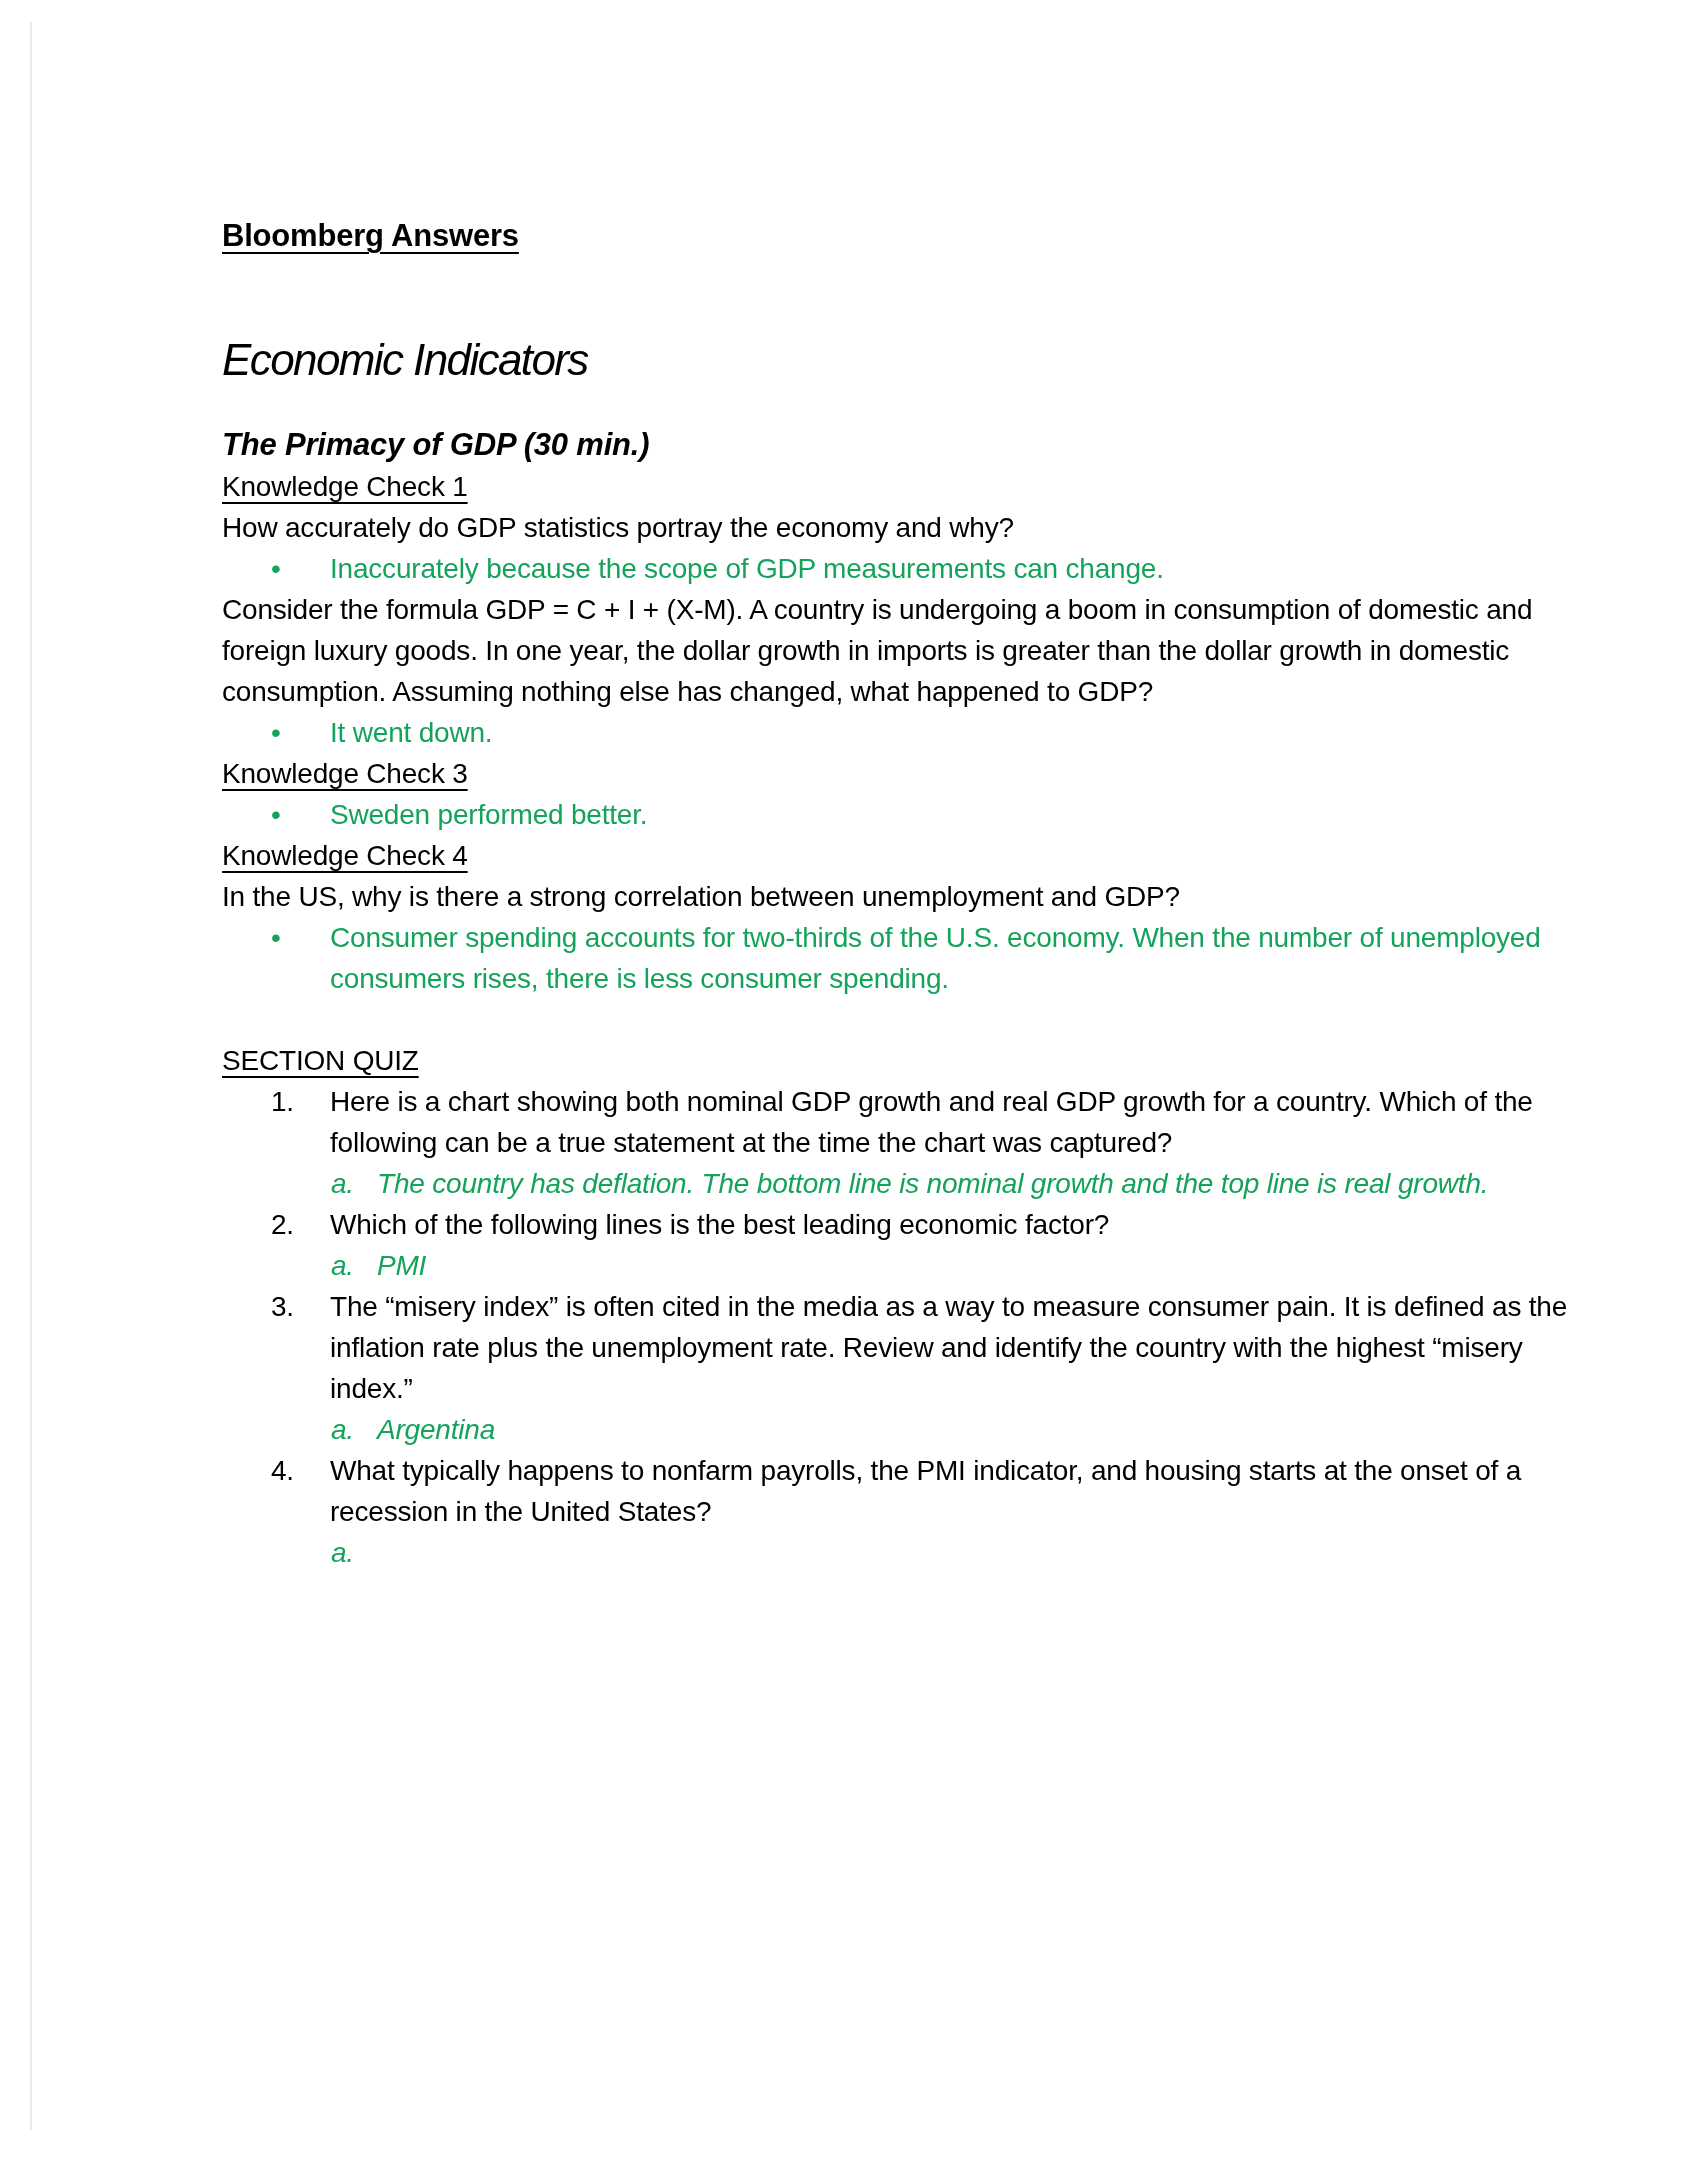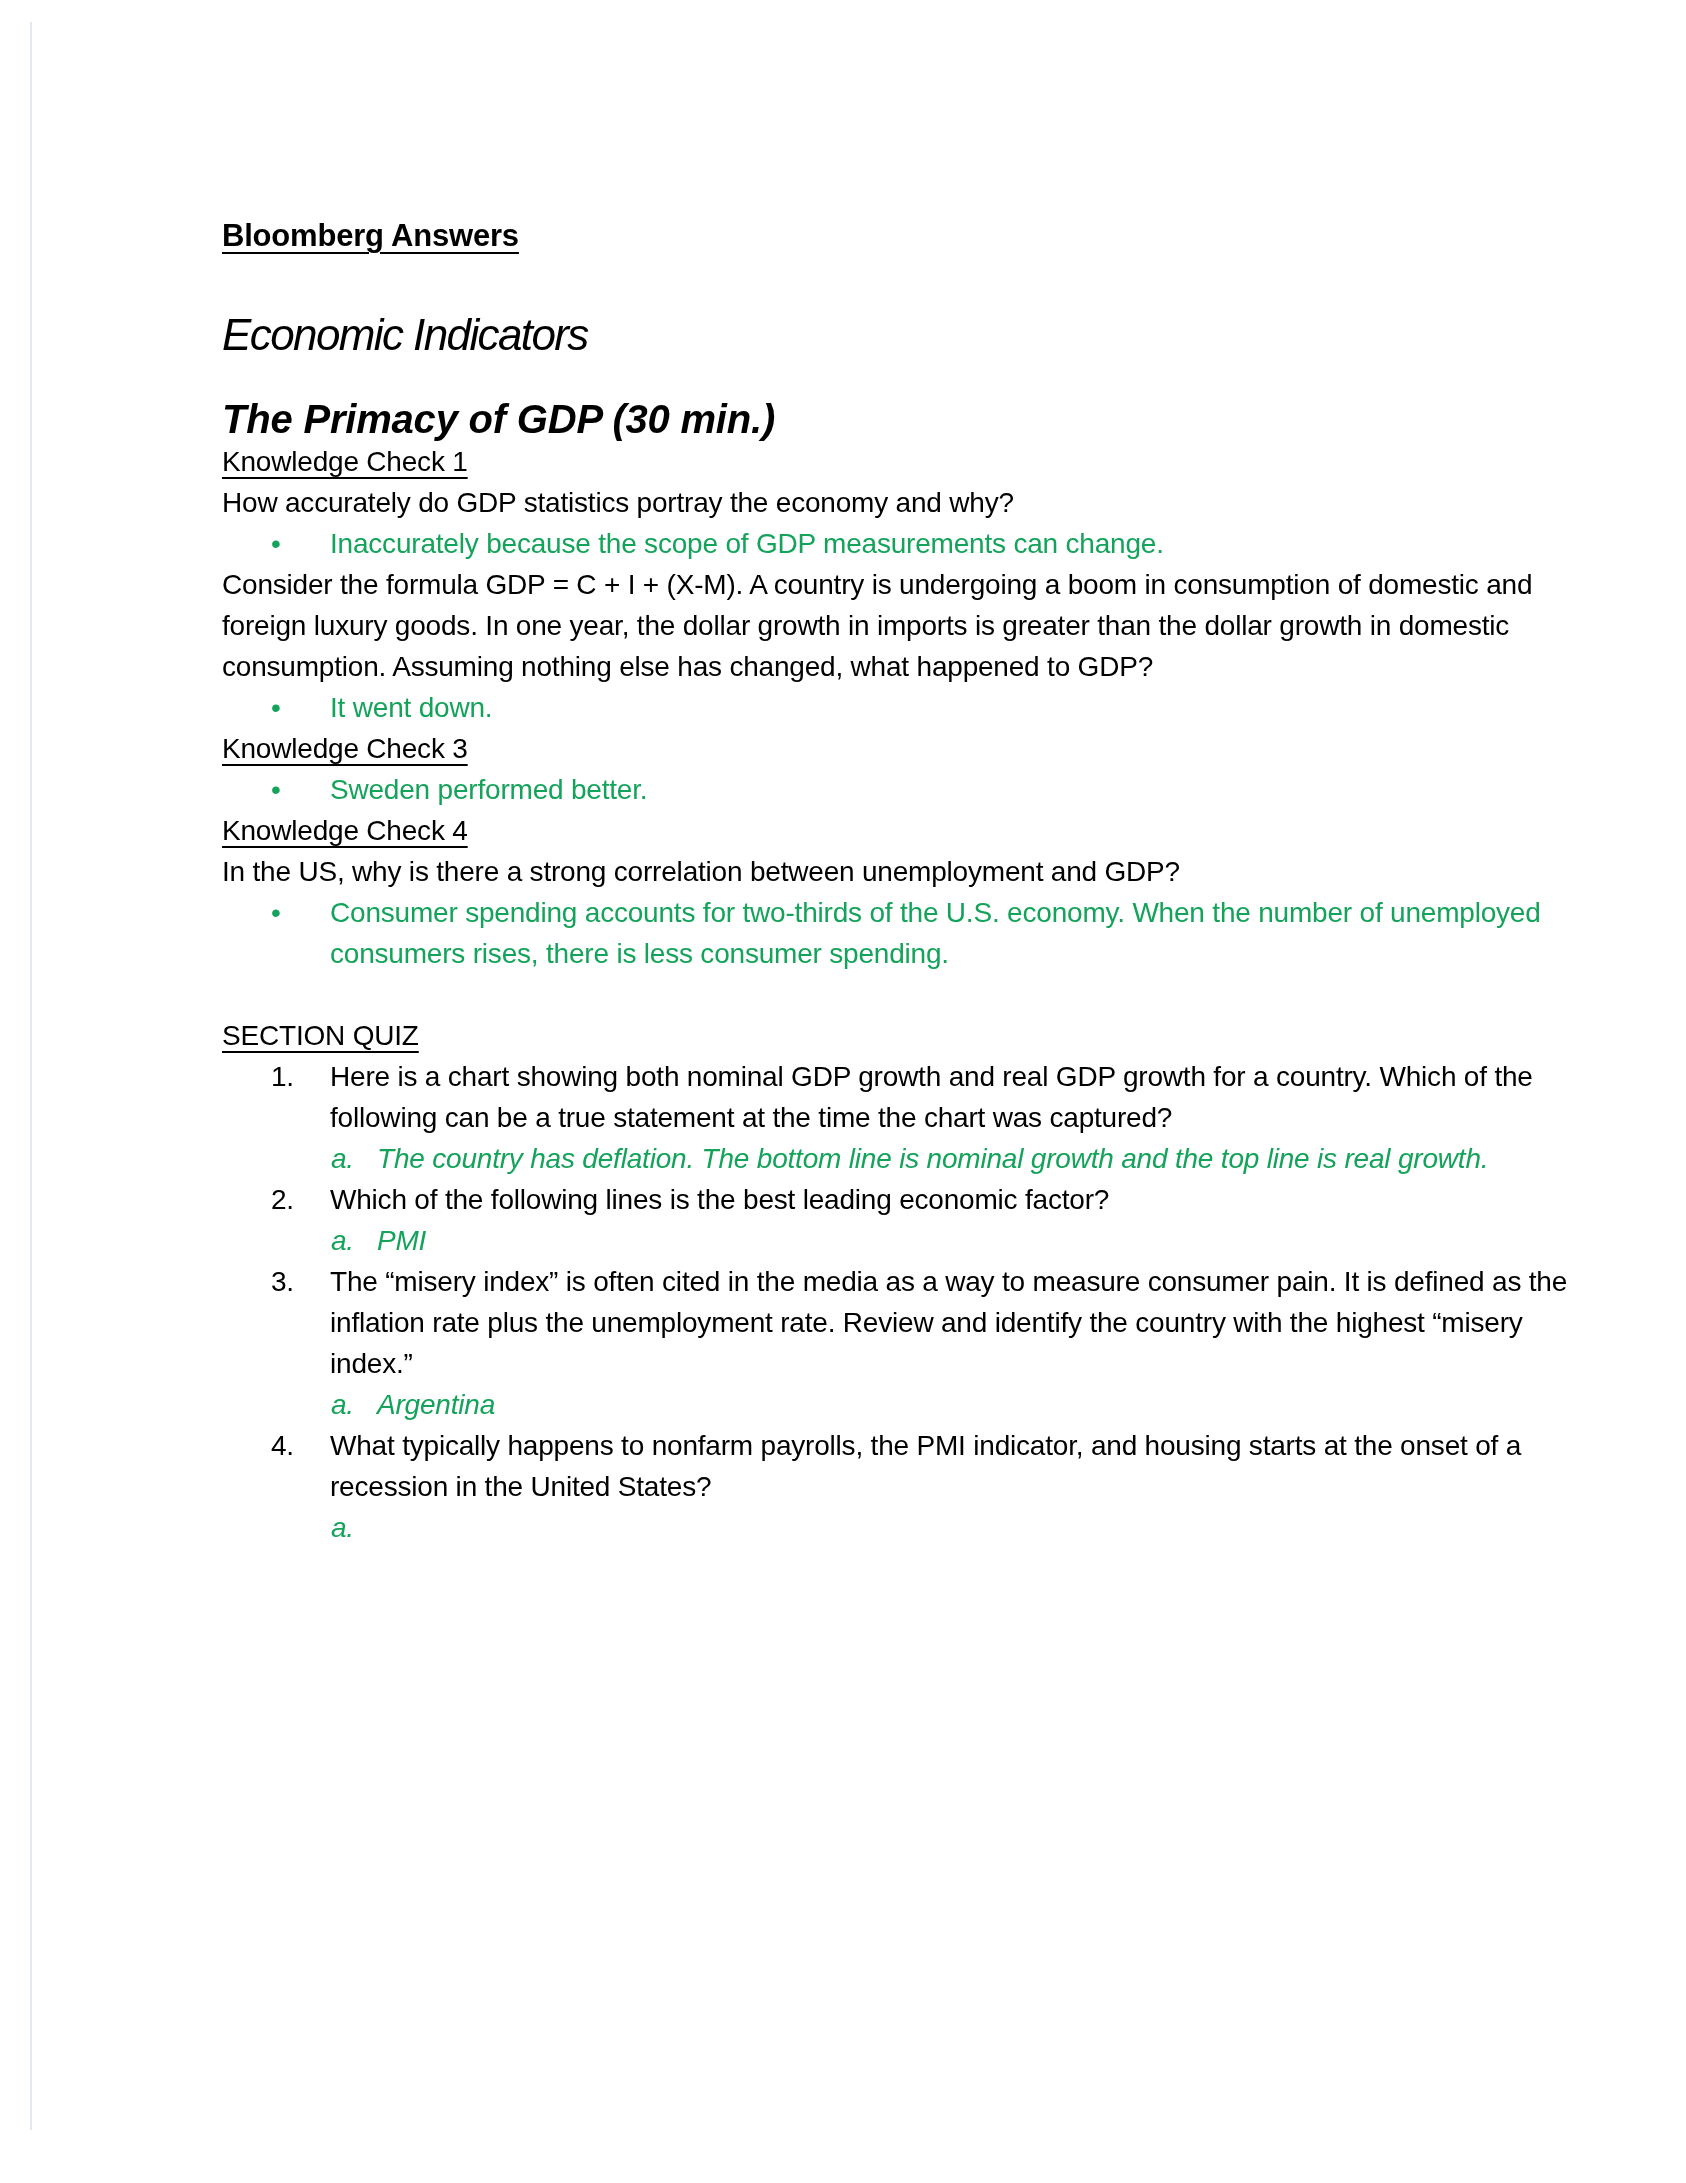"Bloomberg Answers" .doc-title { margin-bottom: 52px -> 77px }
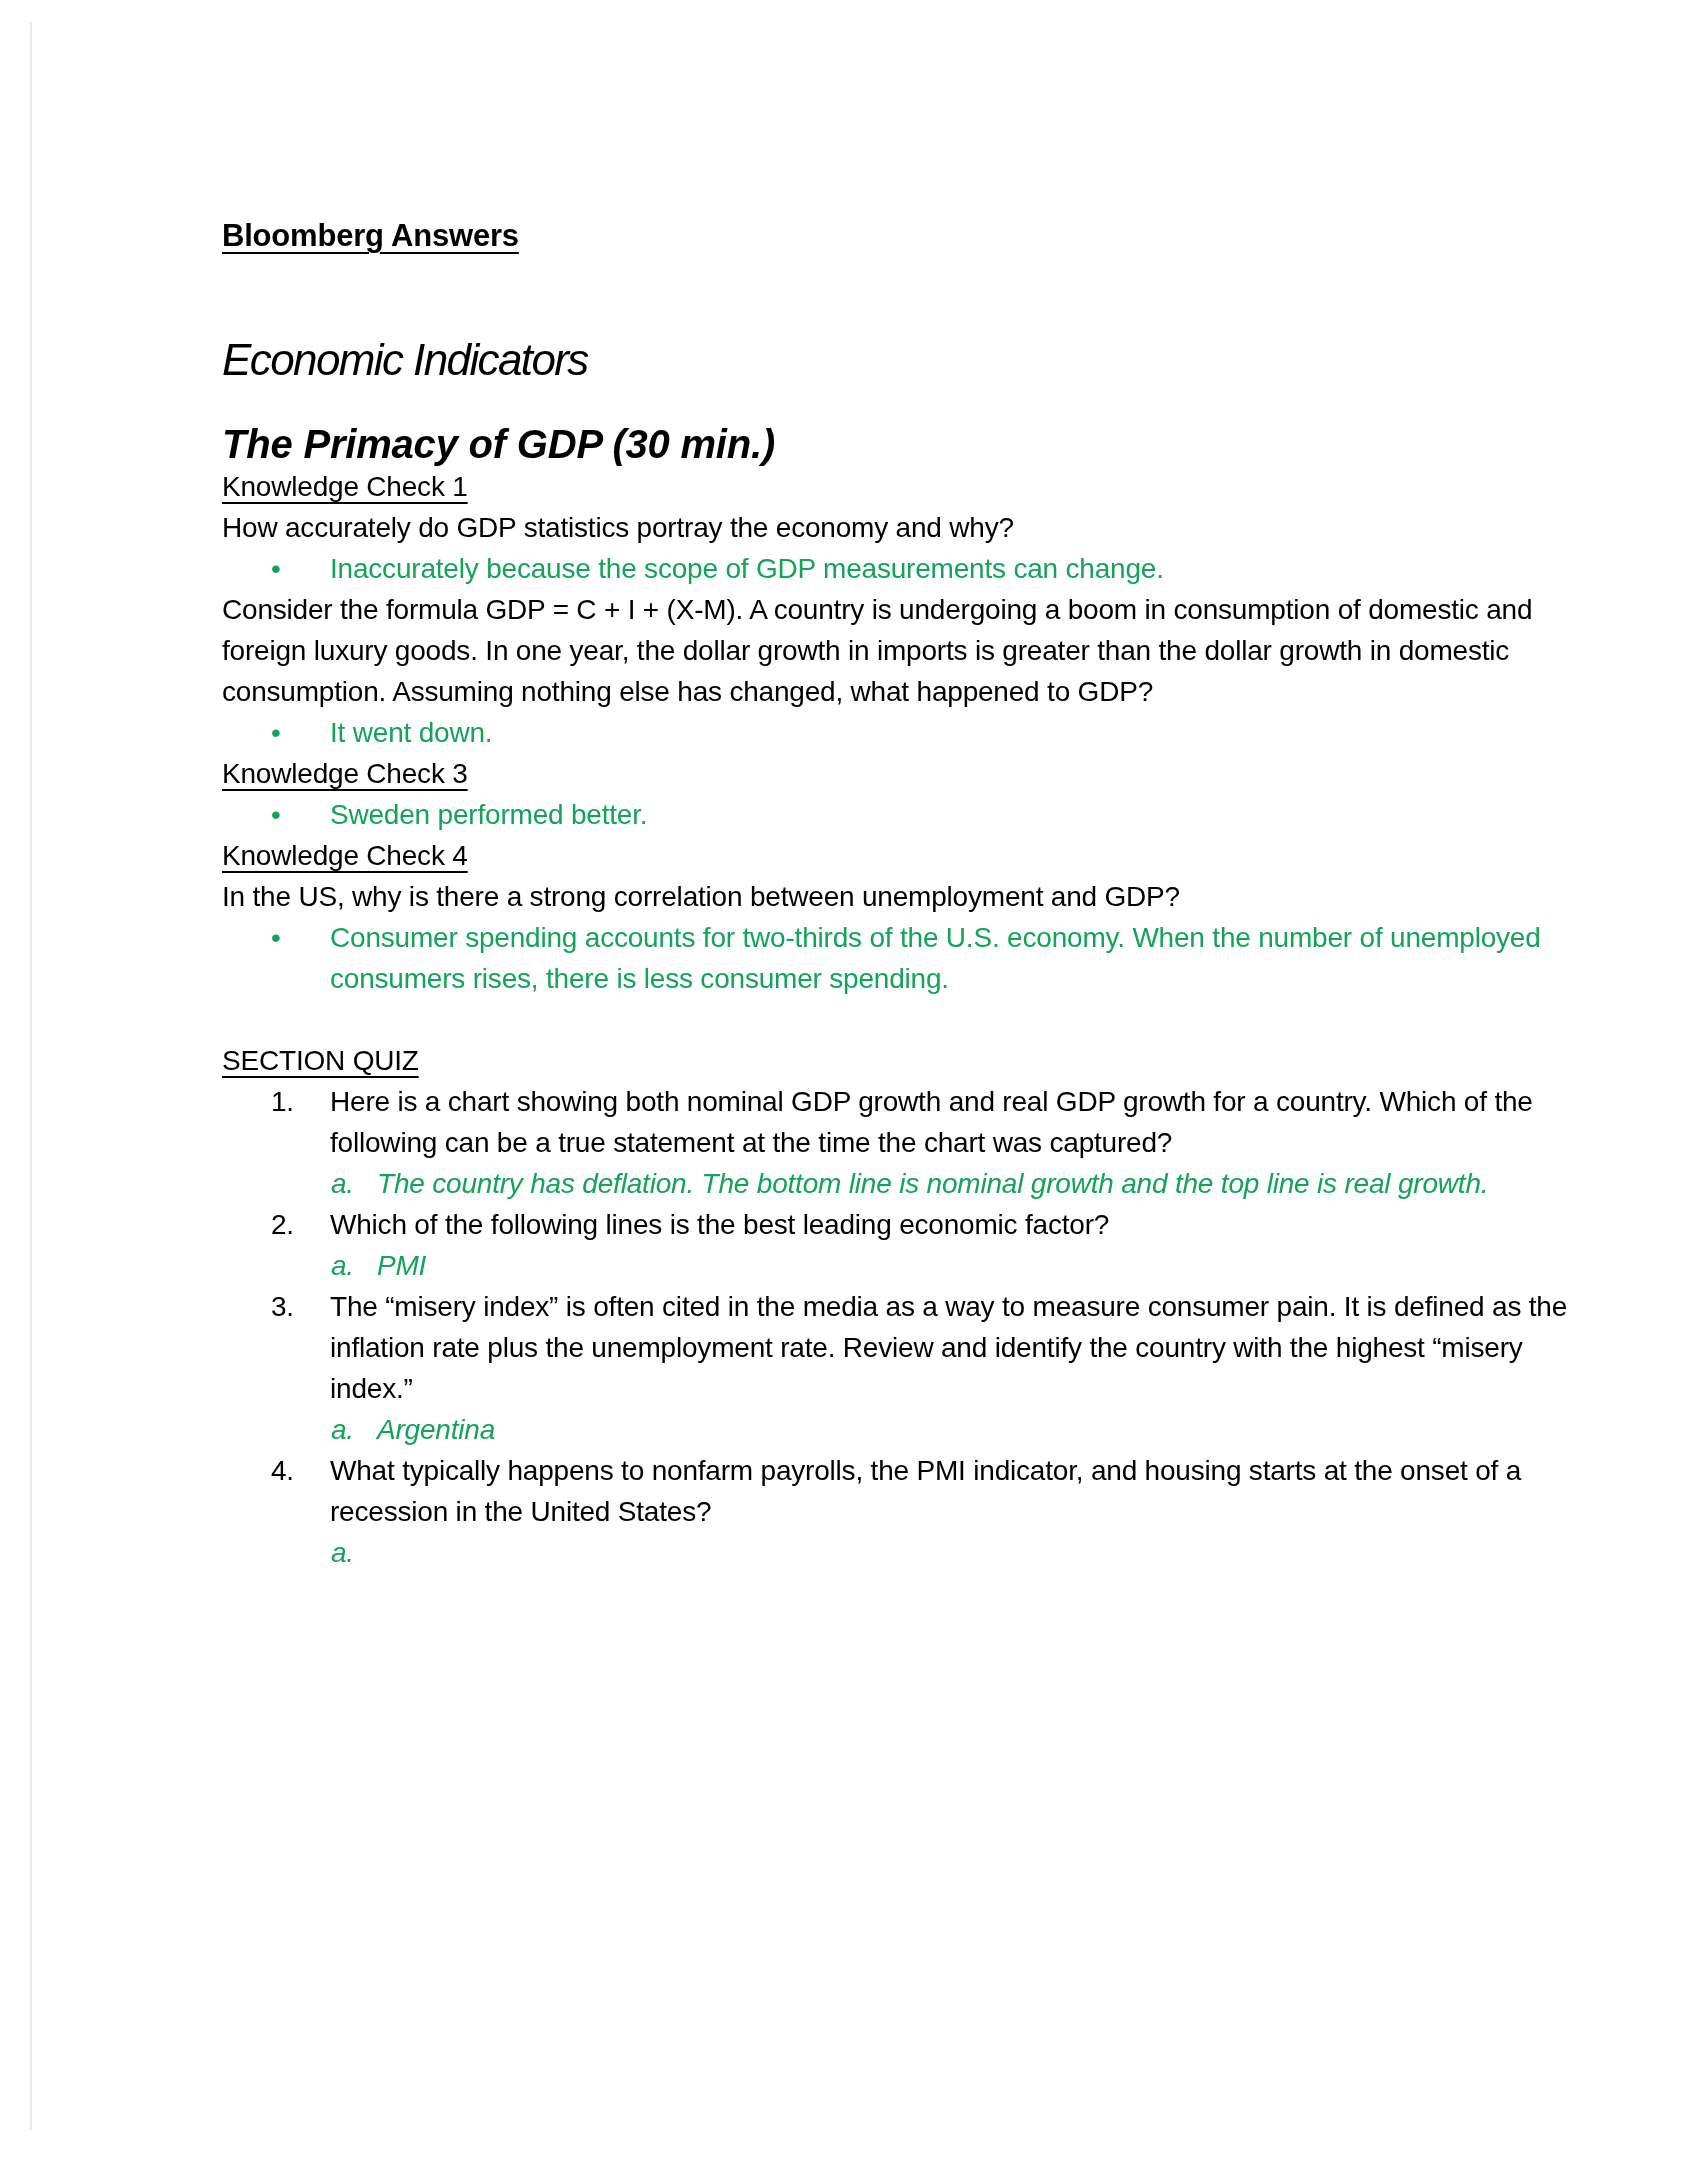"The Primacy of GDP (30" .section-heading { font-size: 40px -> 31px }
